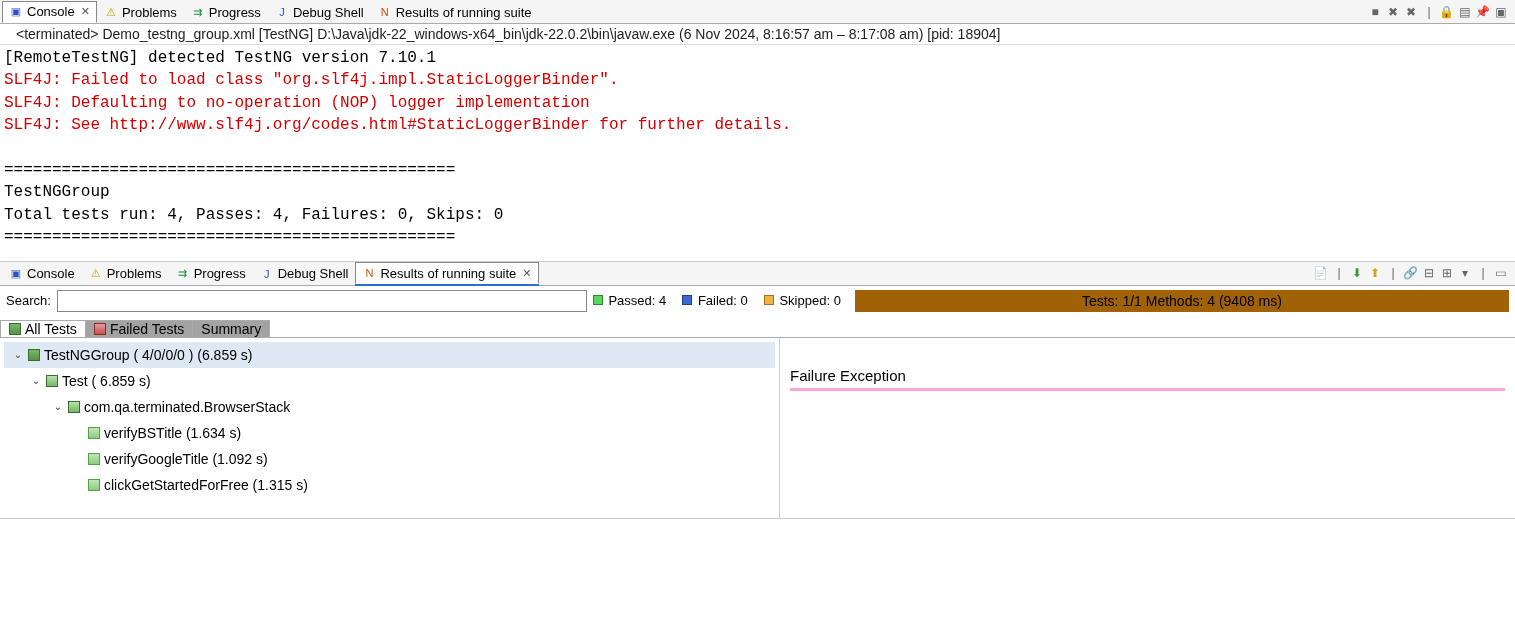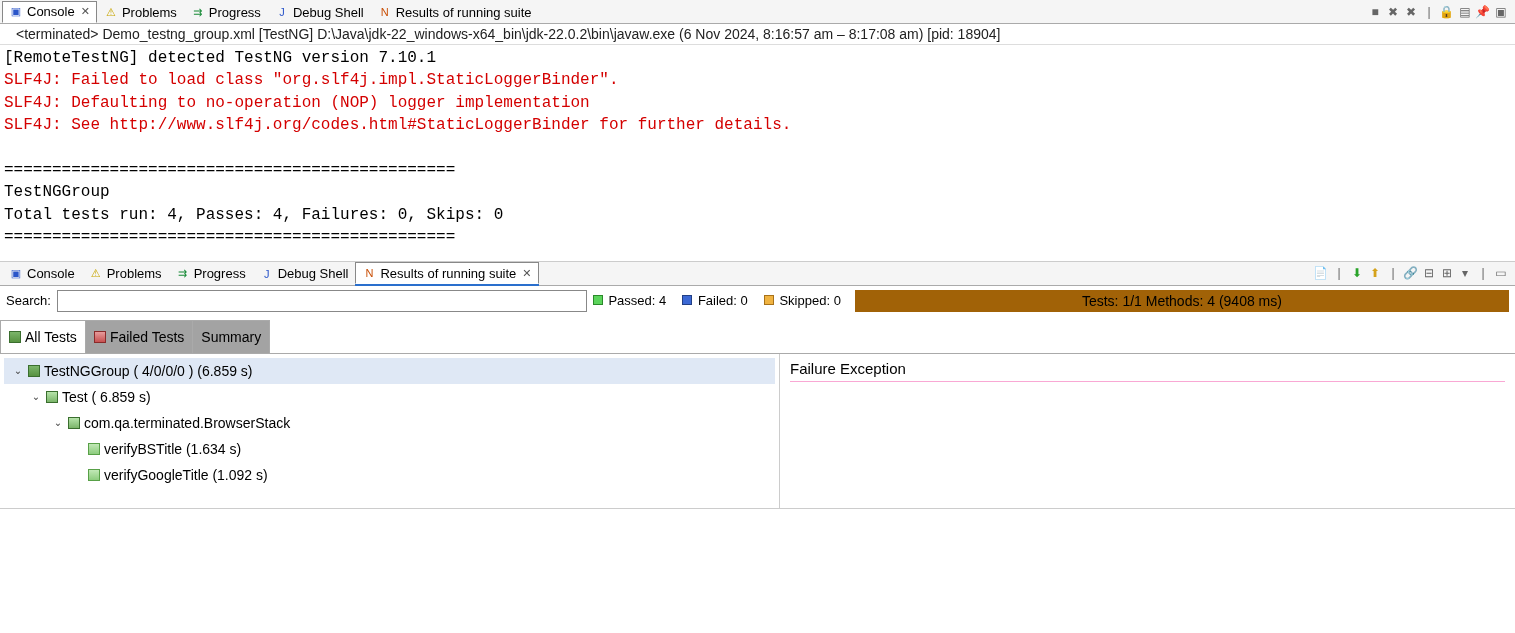"All Tests" .inner-tabs .itab { padding: 8px 8px -> 0 8px }
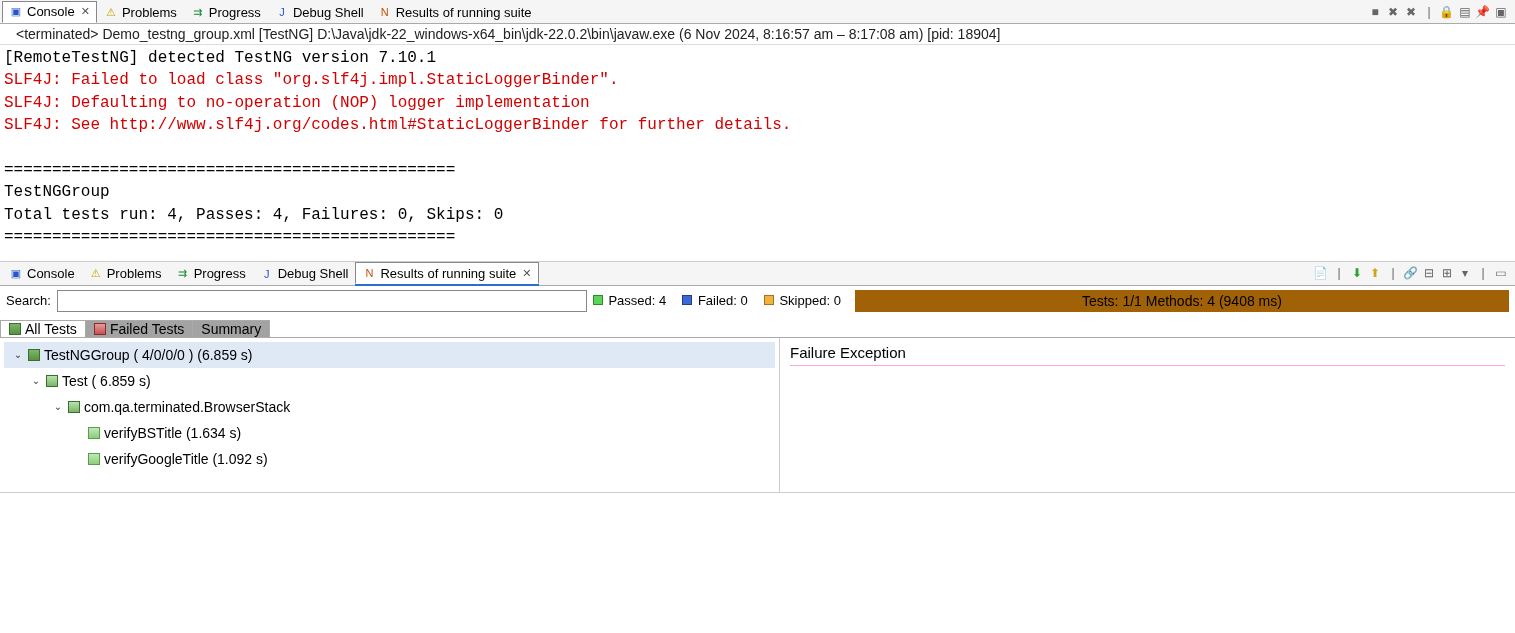"Failure Exception" .fail-hdr { border-bottom: 1px solid #f9a8d4 -> 3px solid #f9a8d4; margin-top: none -> 23px }
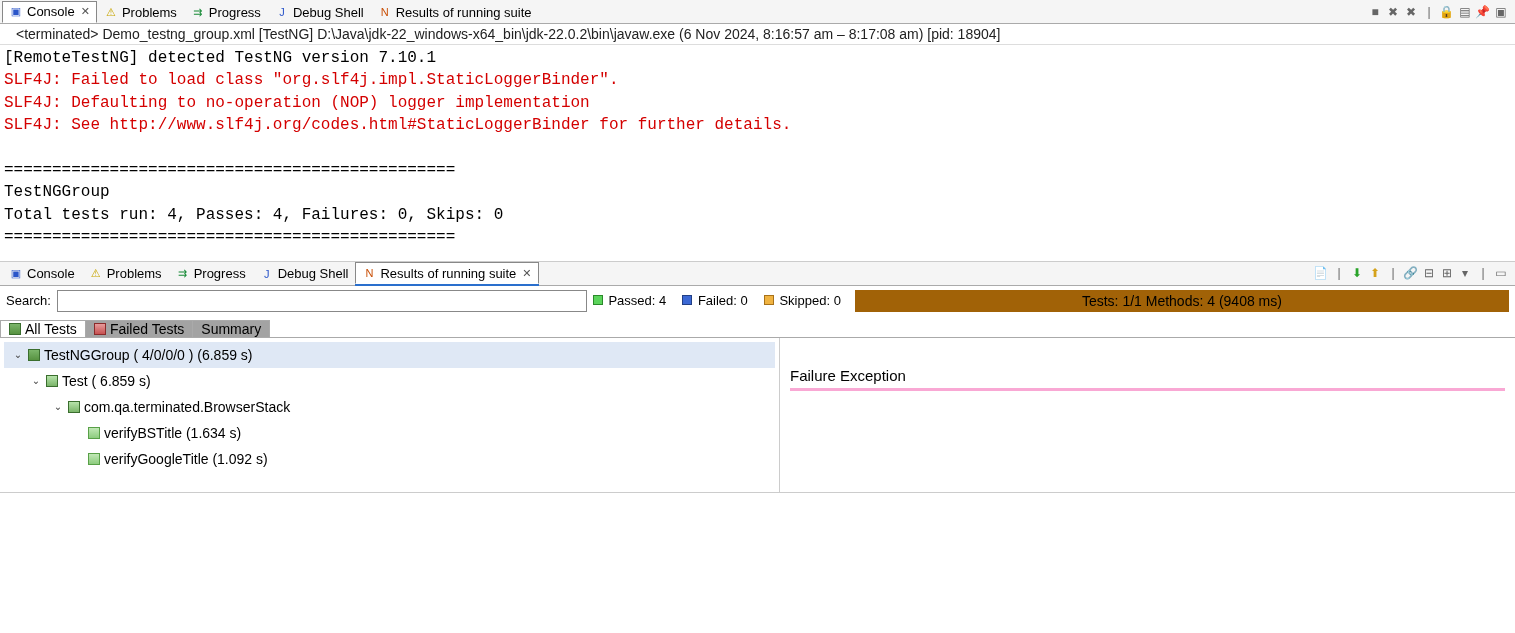"clickGetStartedForFree (1.315 s)" div.tree-row { html: none -> <div> <span></span> <span></span> <span>clickGetStartedForFree (1.315 s)</span> </div> }
